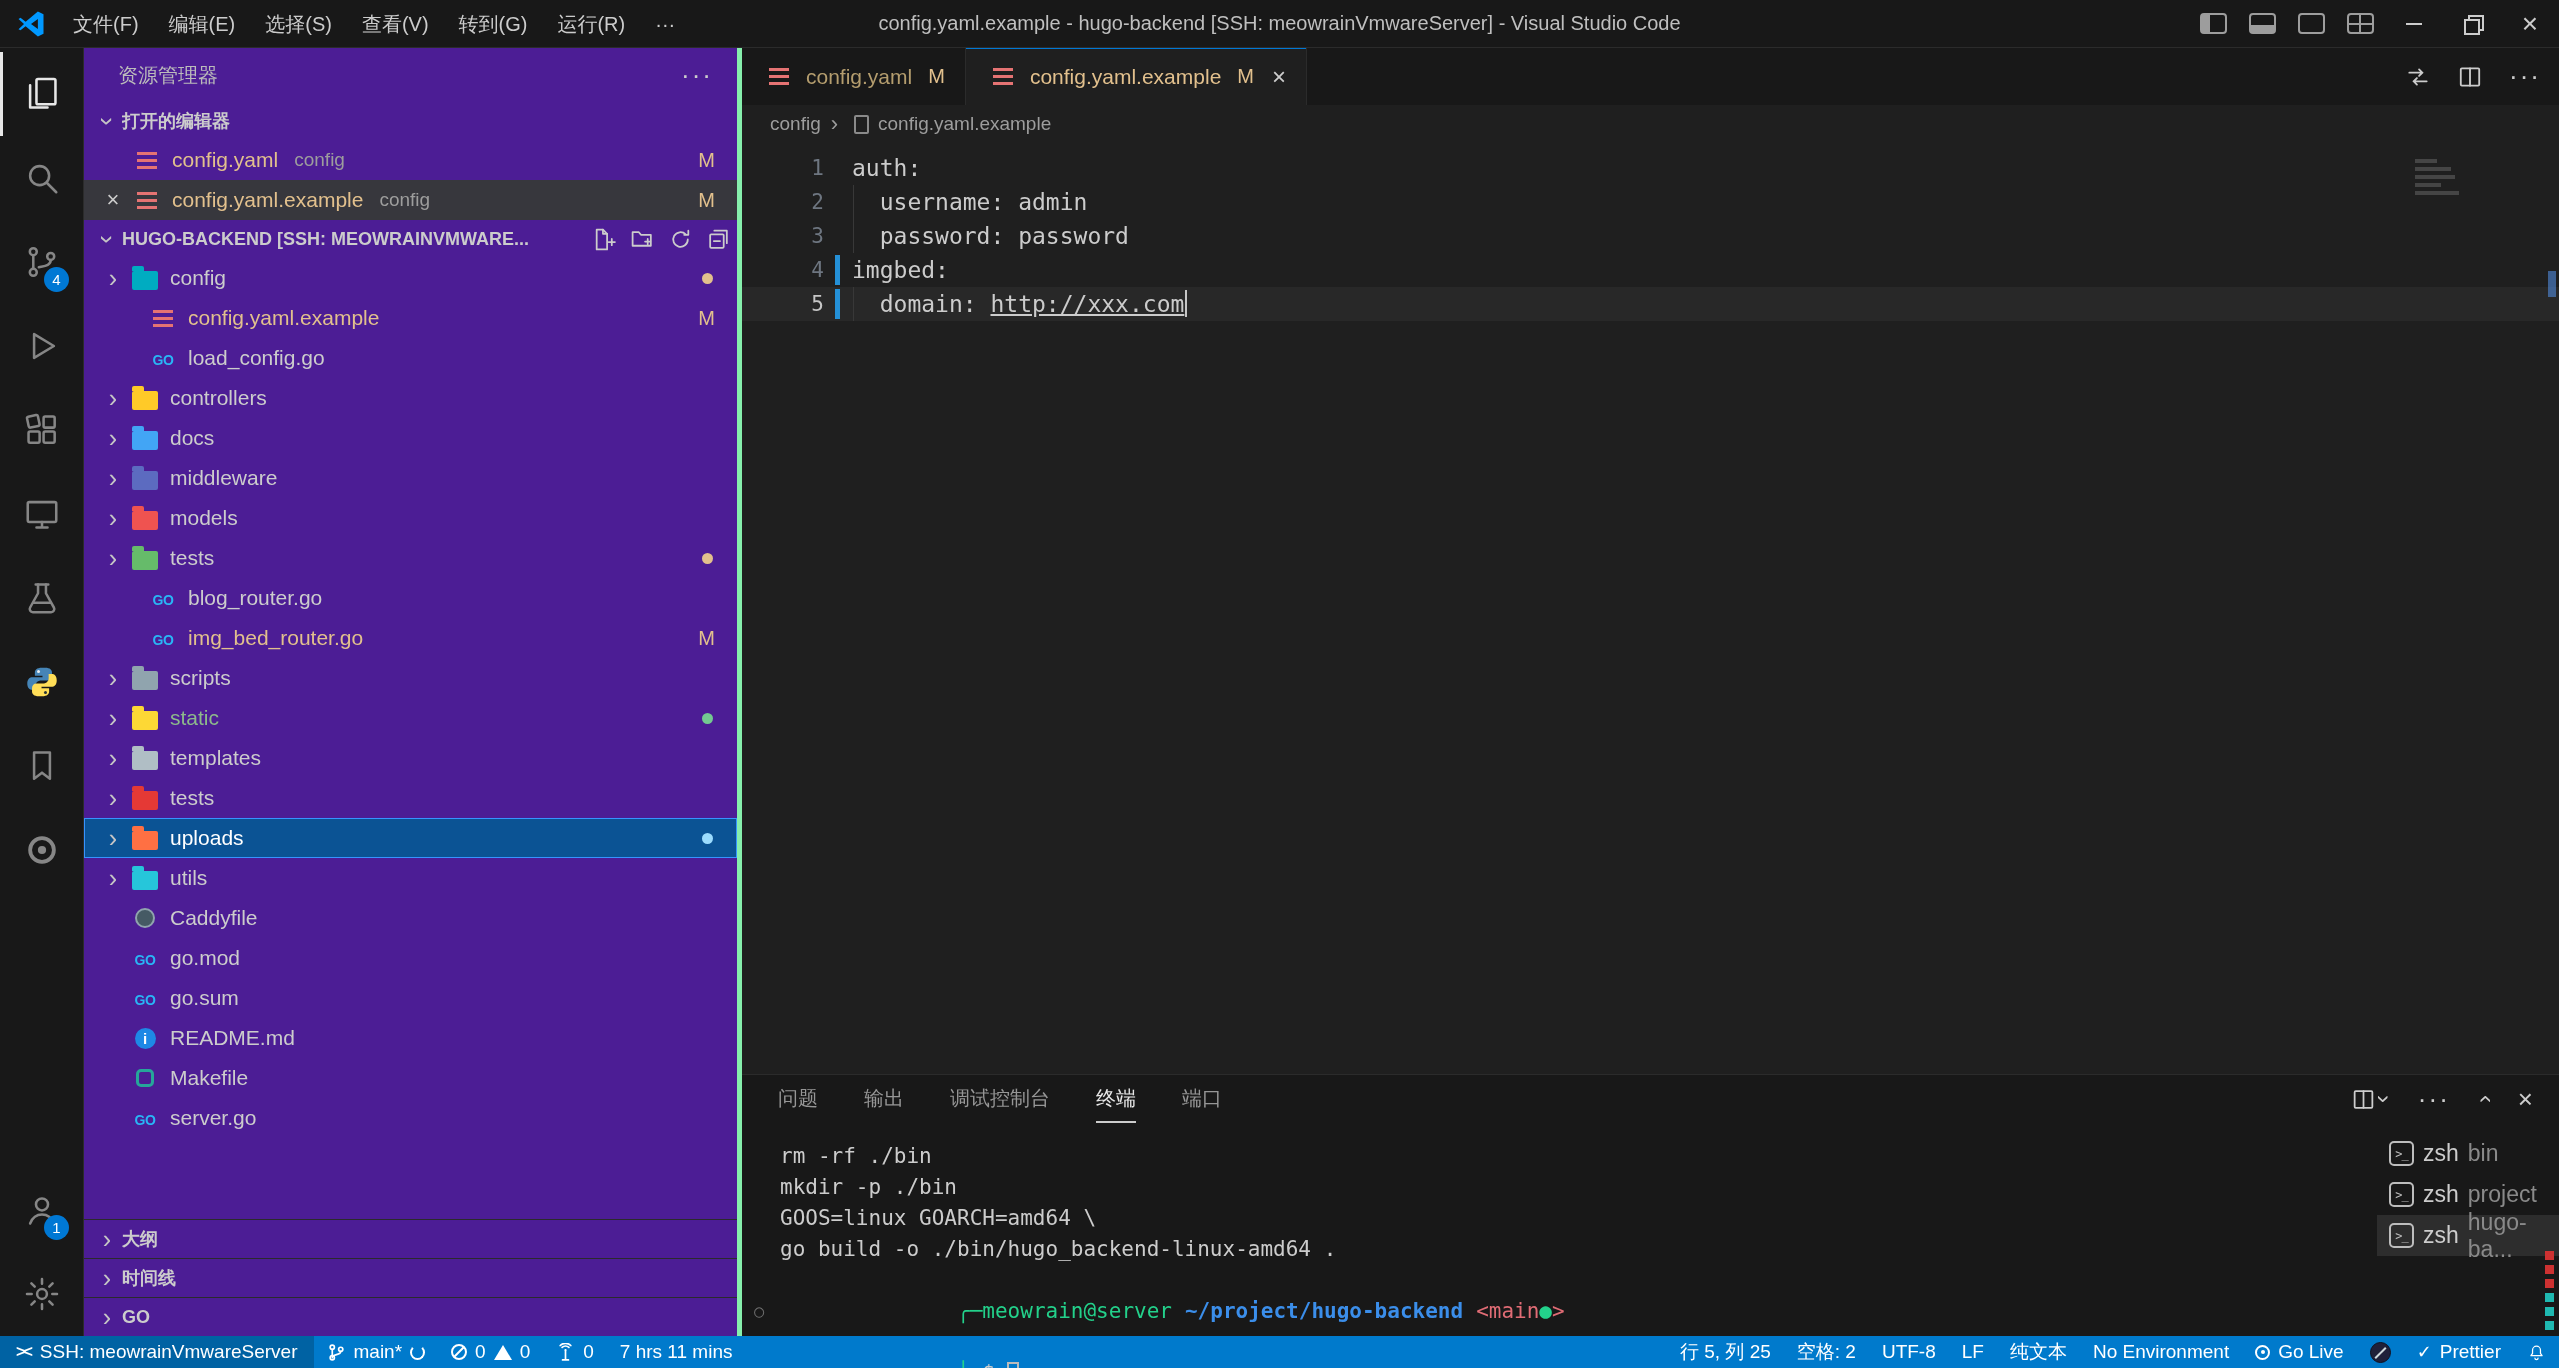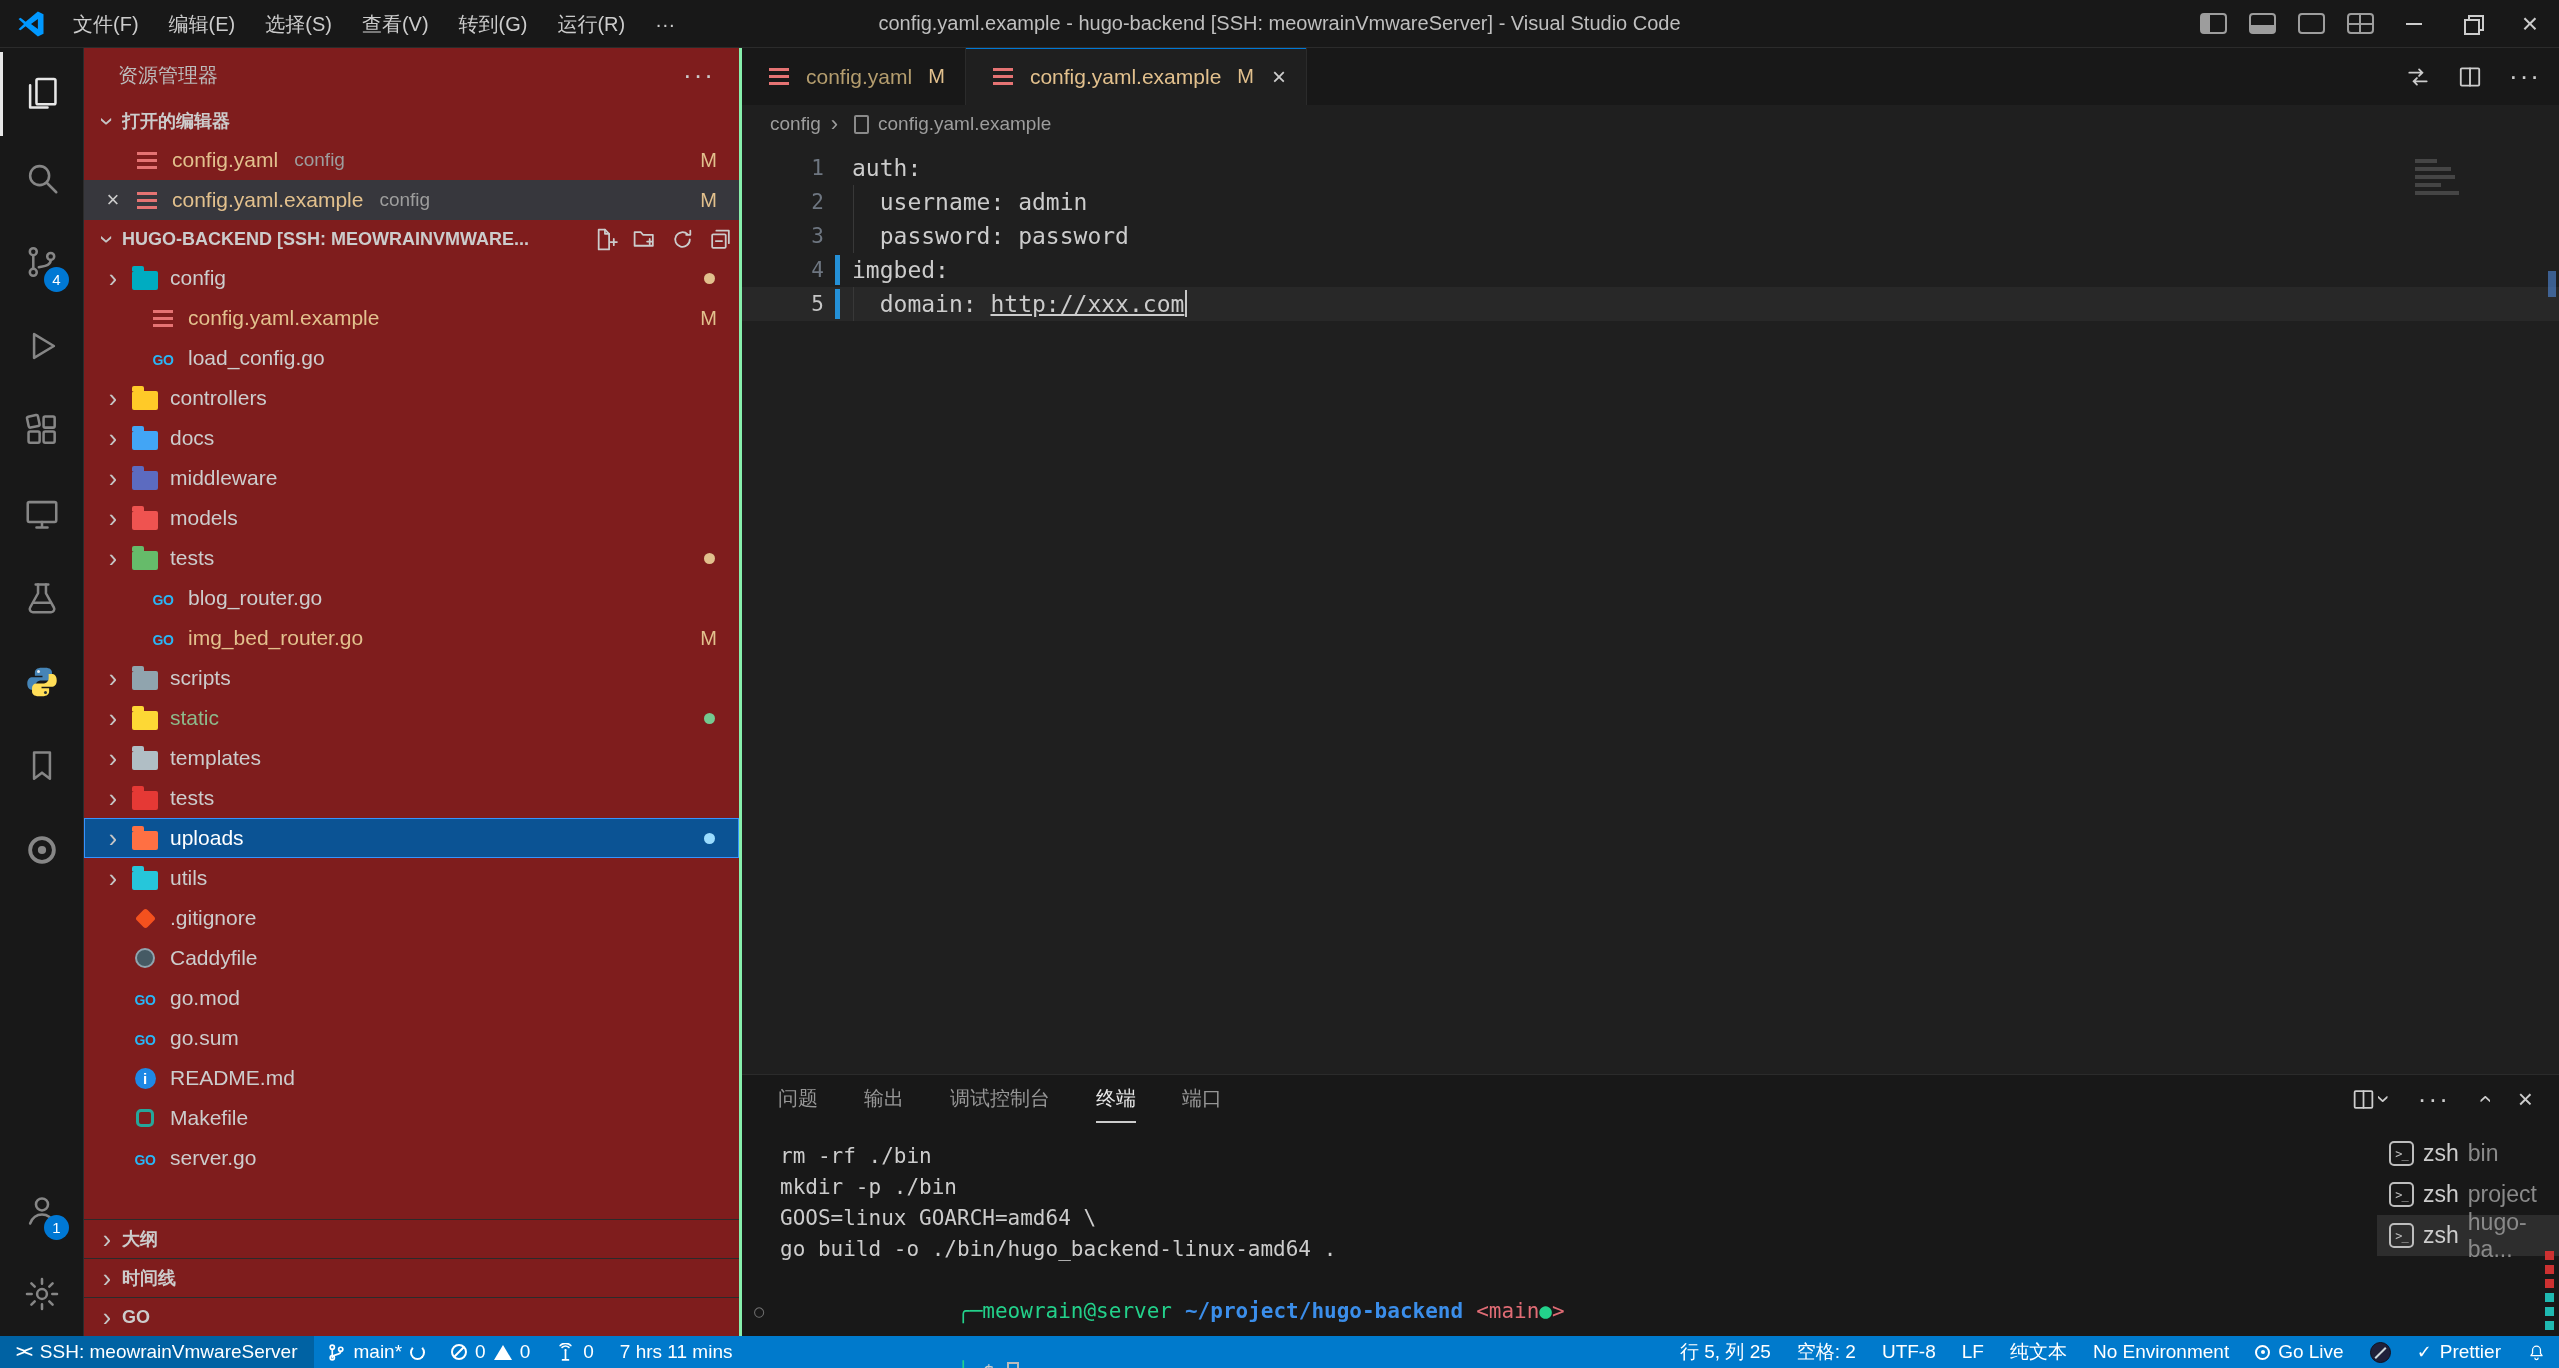"资源管理器" .sidebar { background: #7f1d1d -> #4c1d95; border-right: 3px solid #86efac -> 5px solid #86efac }
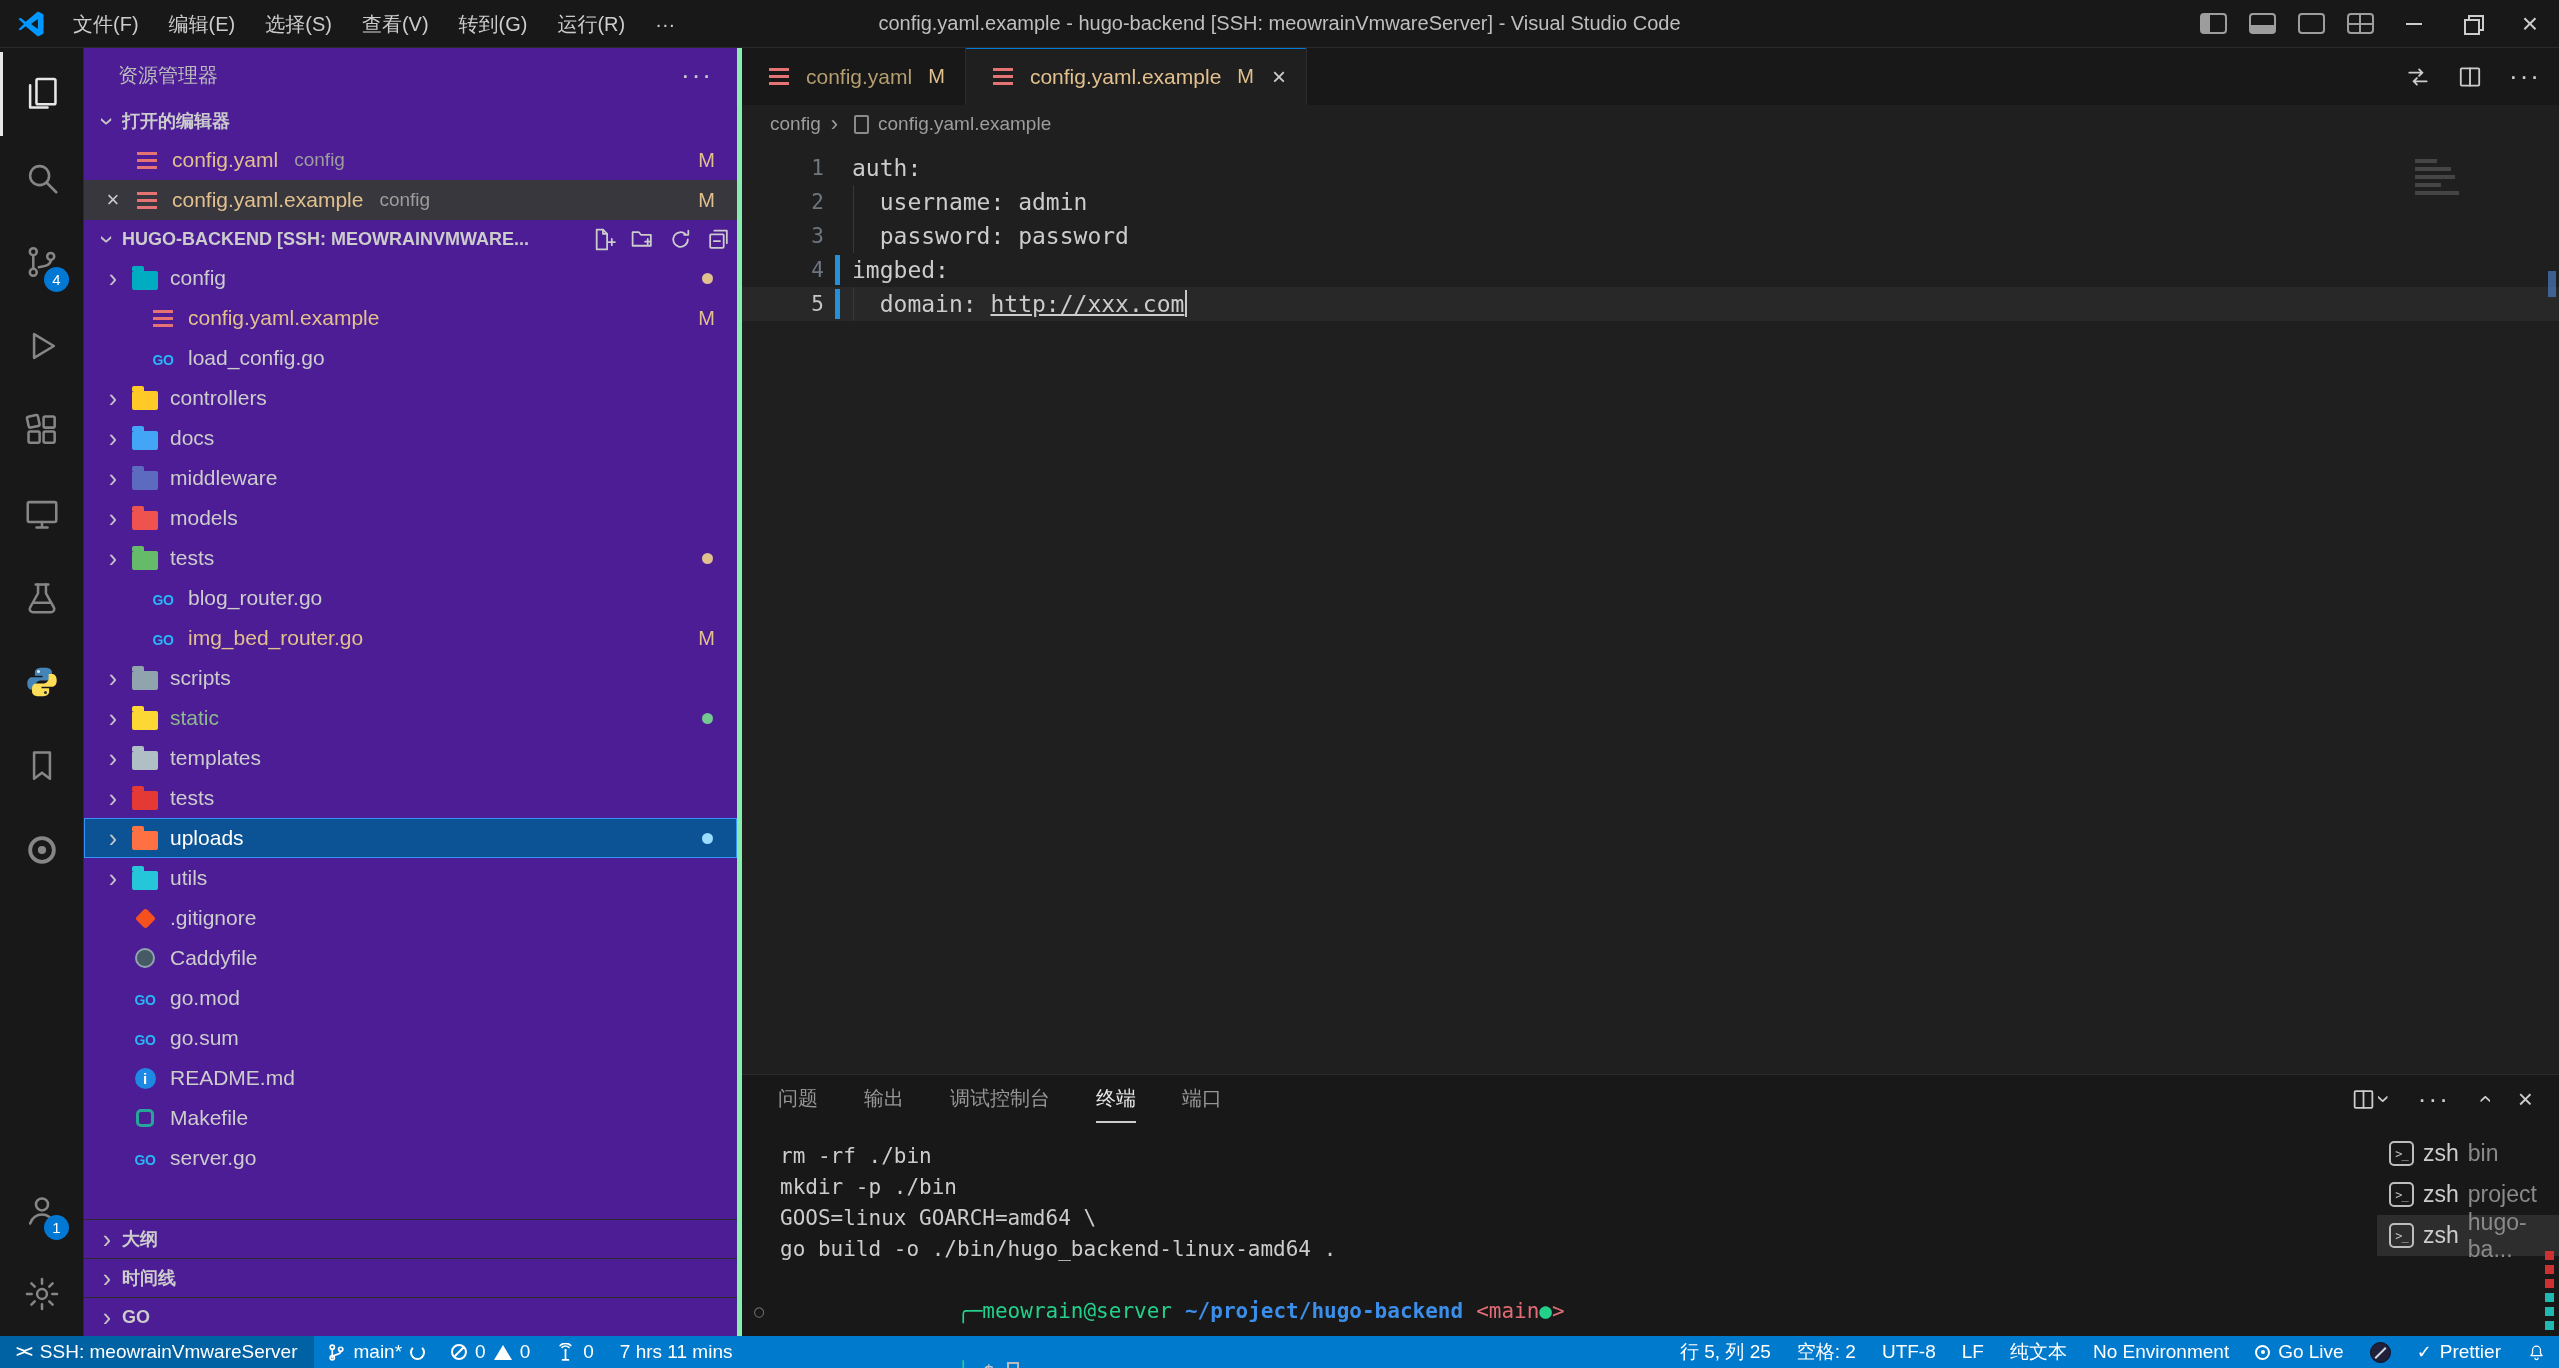".gitignore" div.tree-row { html: <div> <span>›</span> <span> <i></i> </span> <span>.gitignore</span> </div> -> none }
